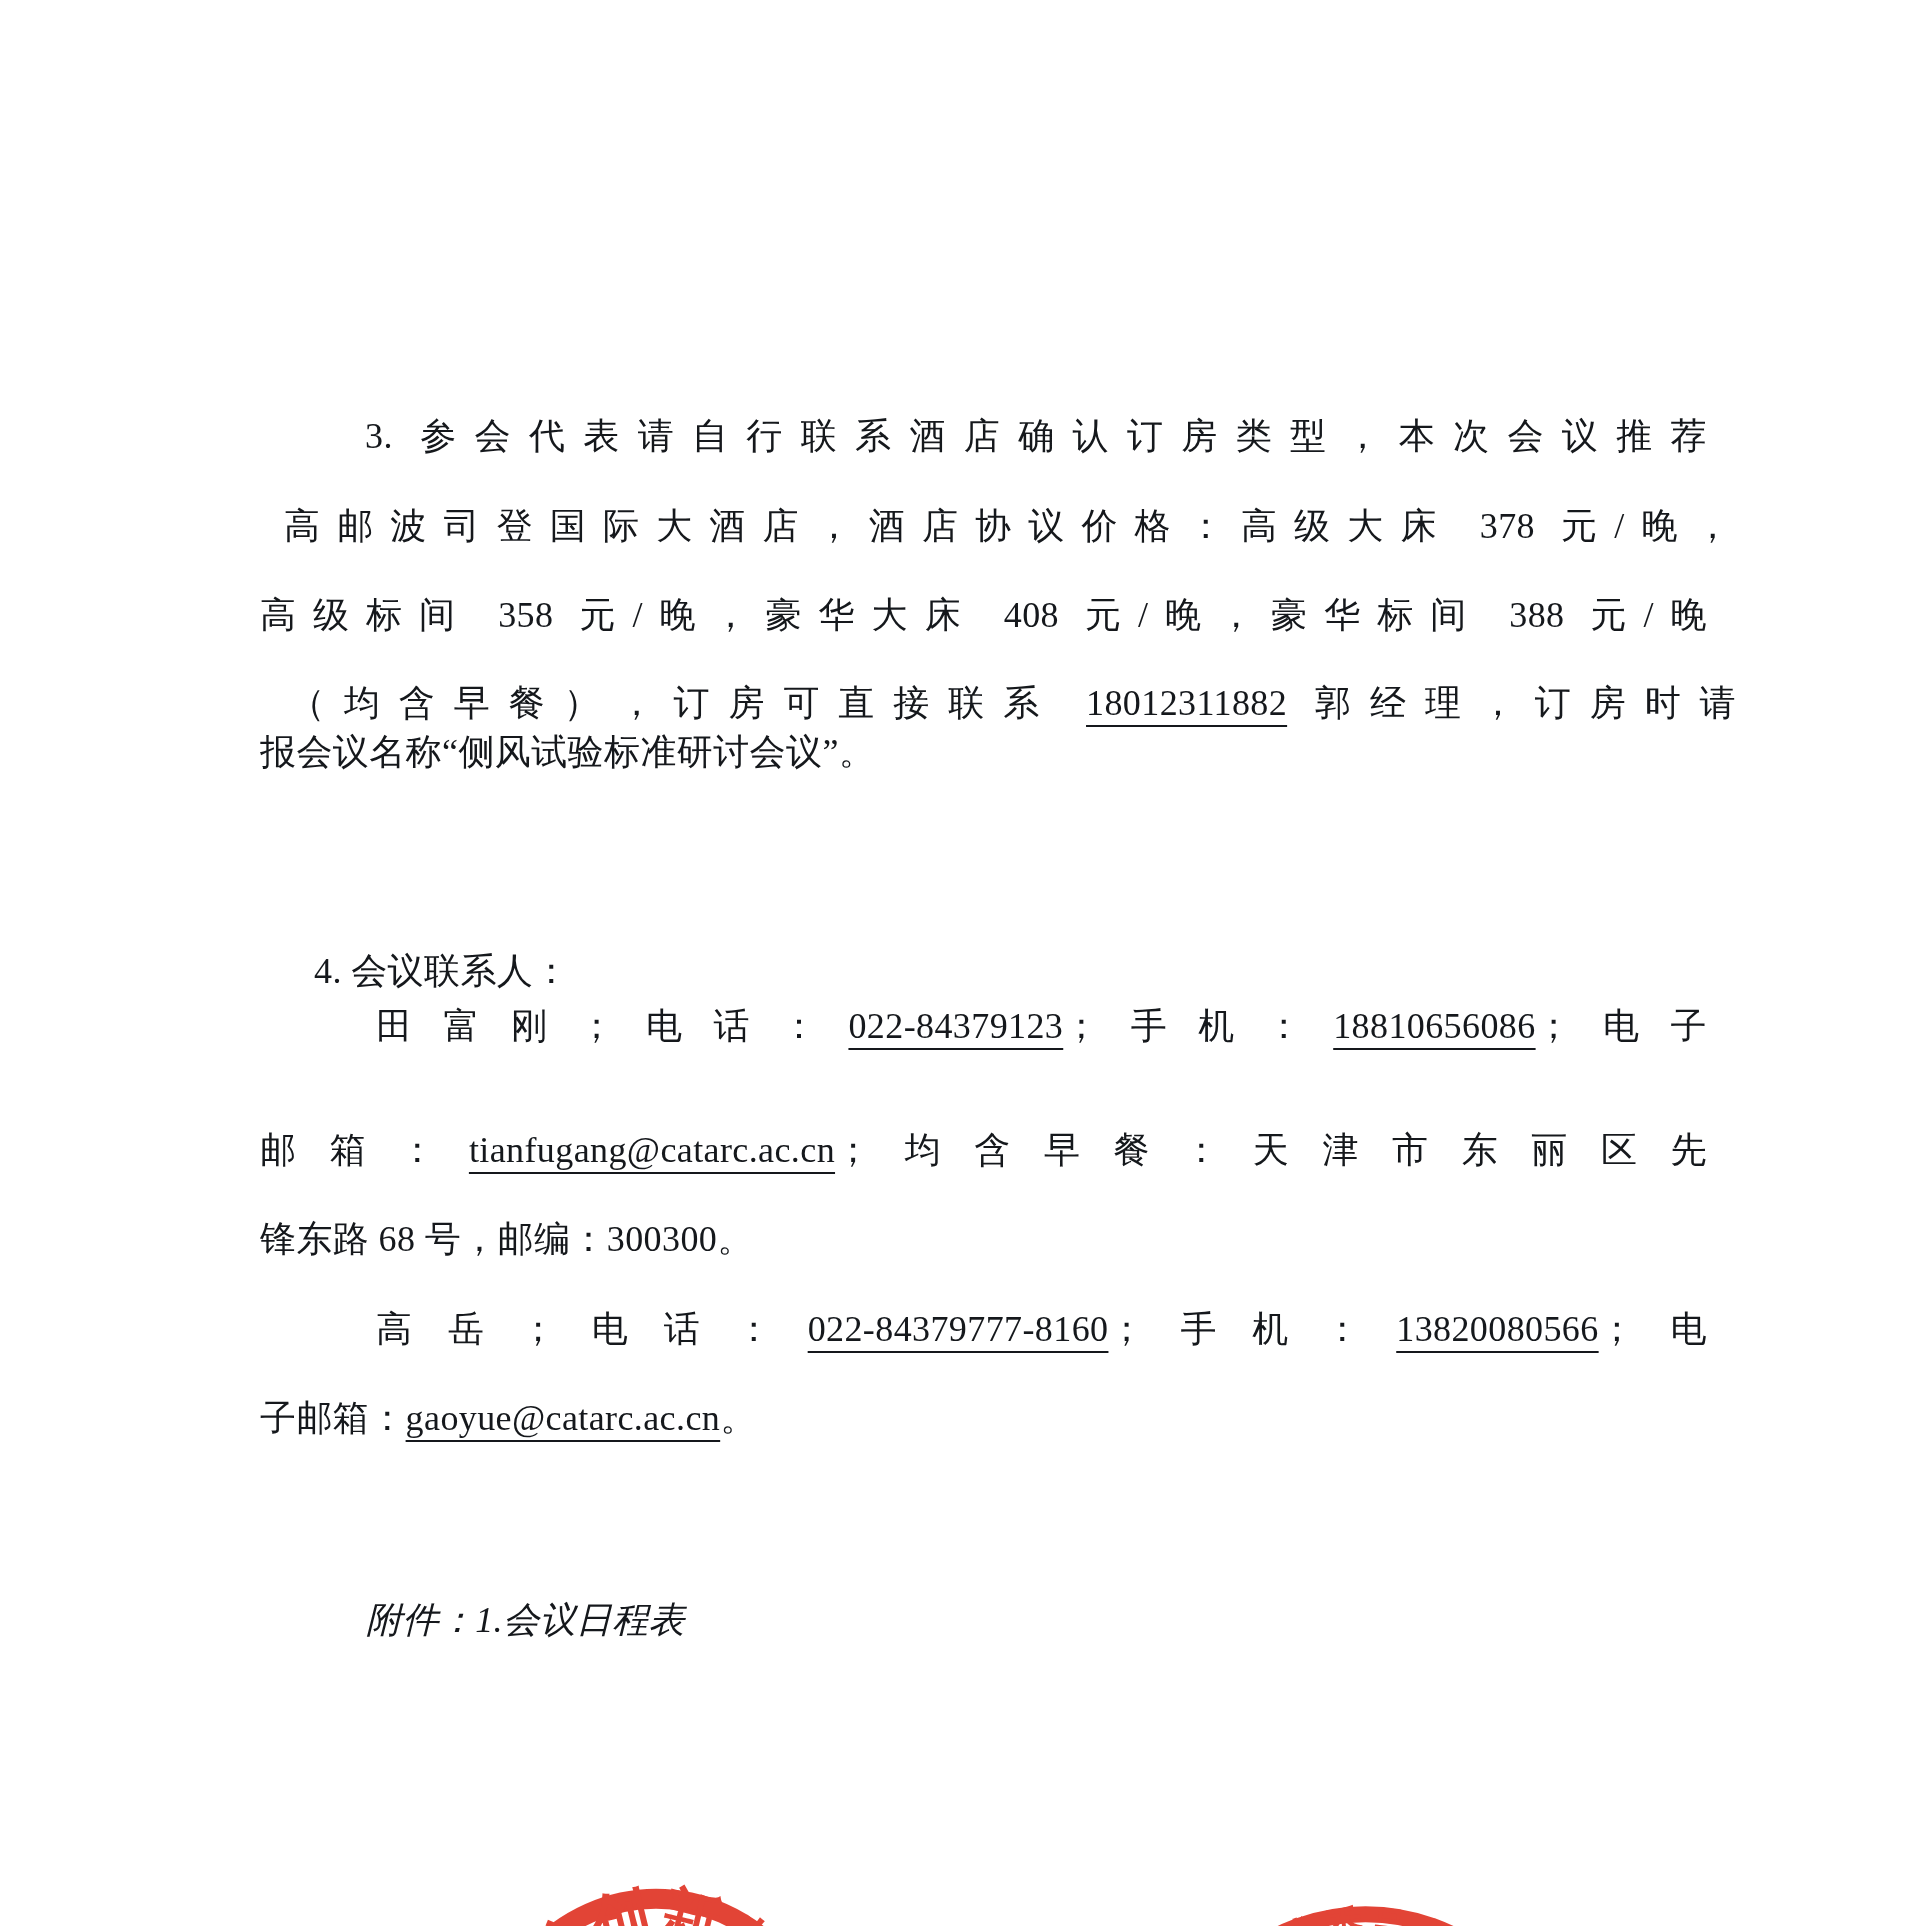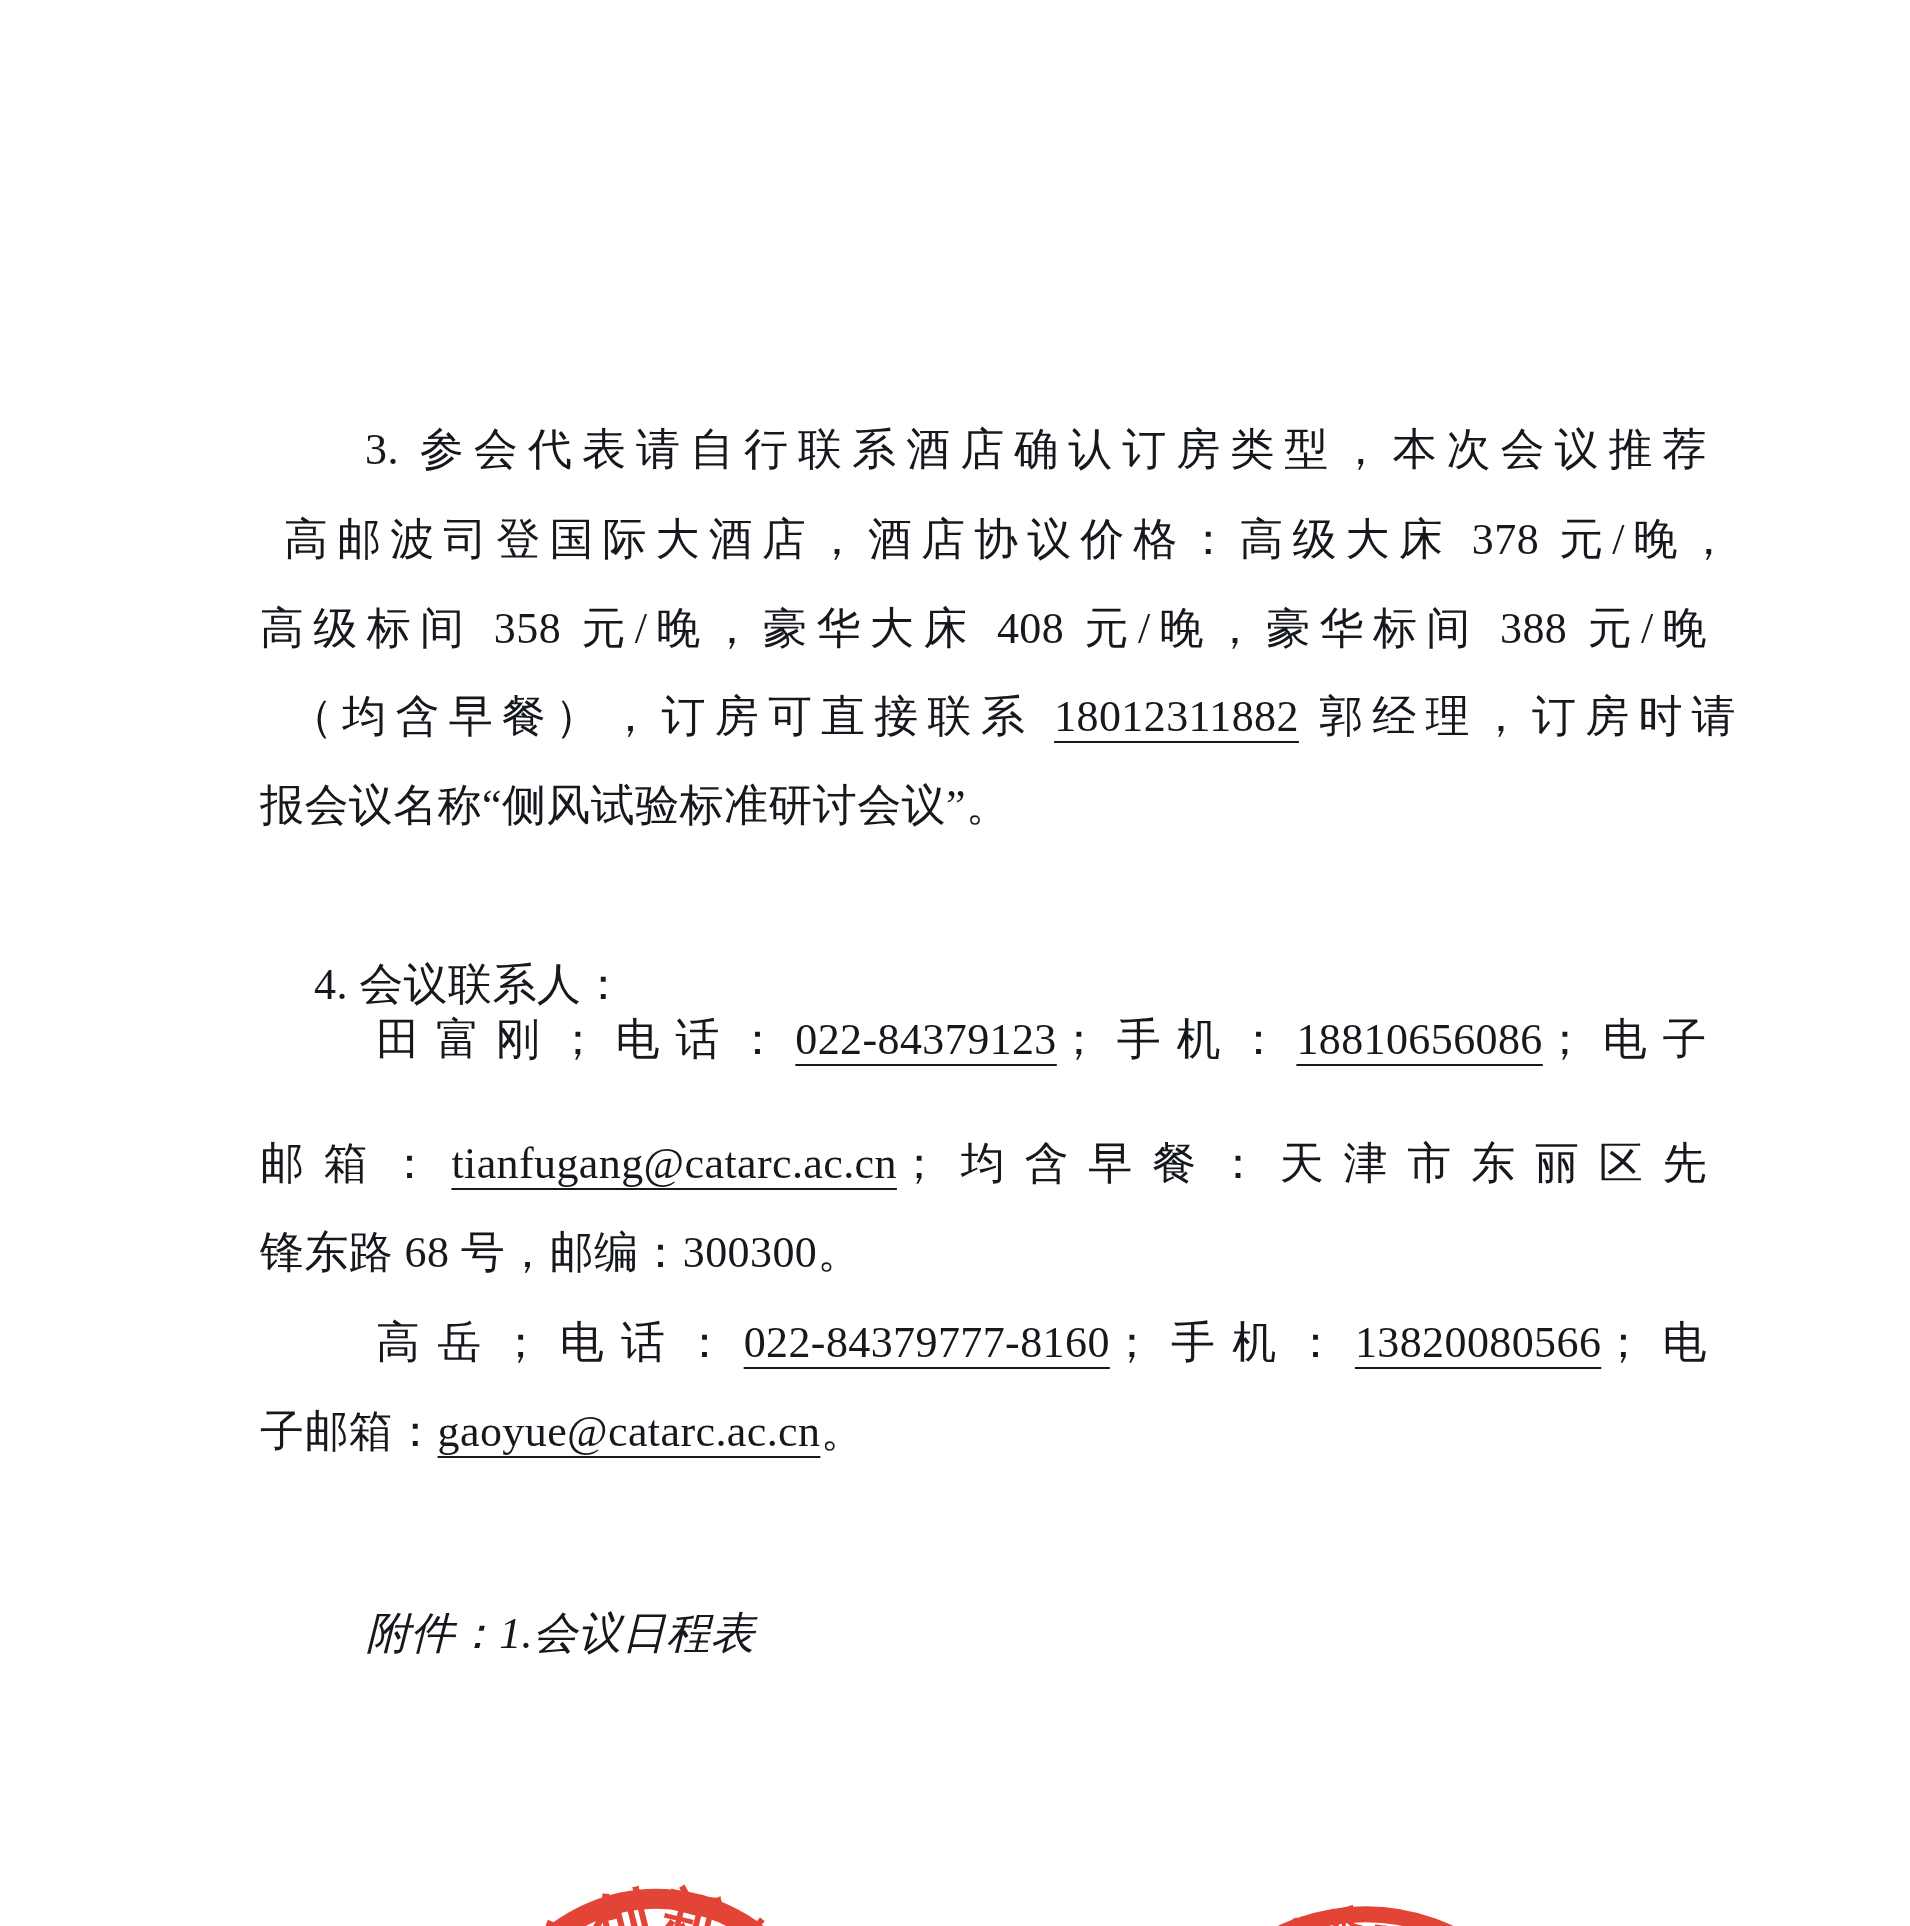"3. 参会代表请自行联系酒店确认订房类型，本次会议推荐" .bodyline { font-size: 44px -> 36px }
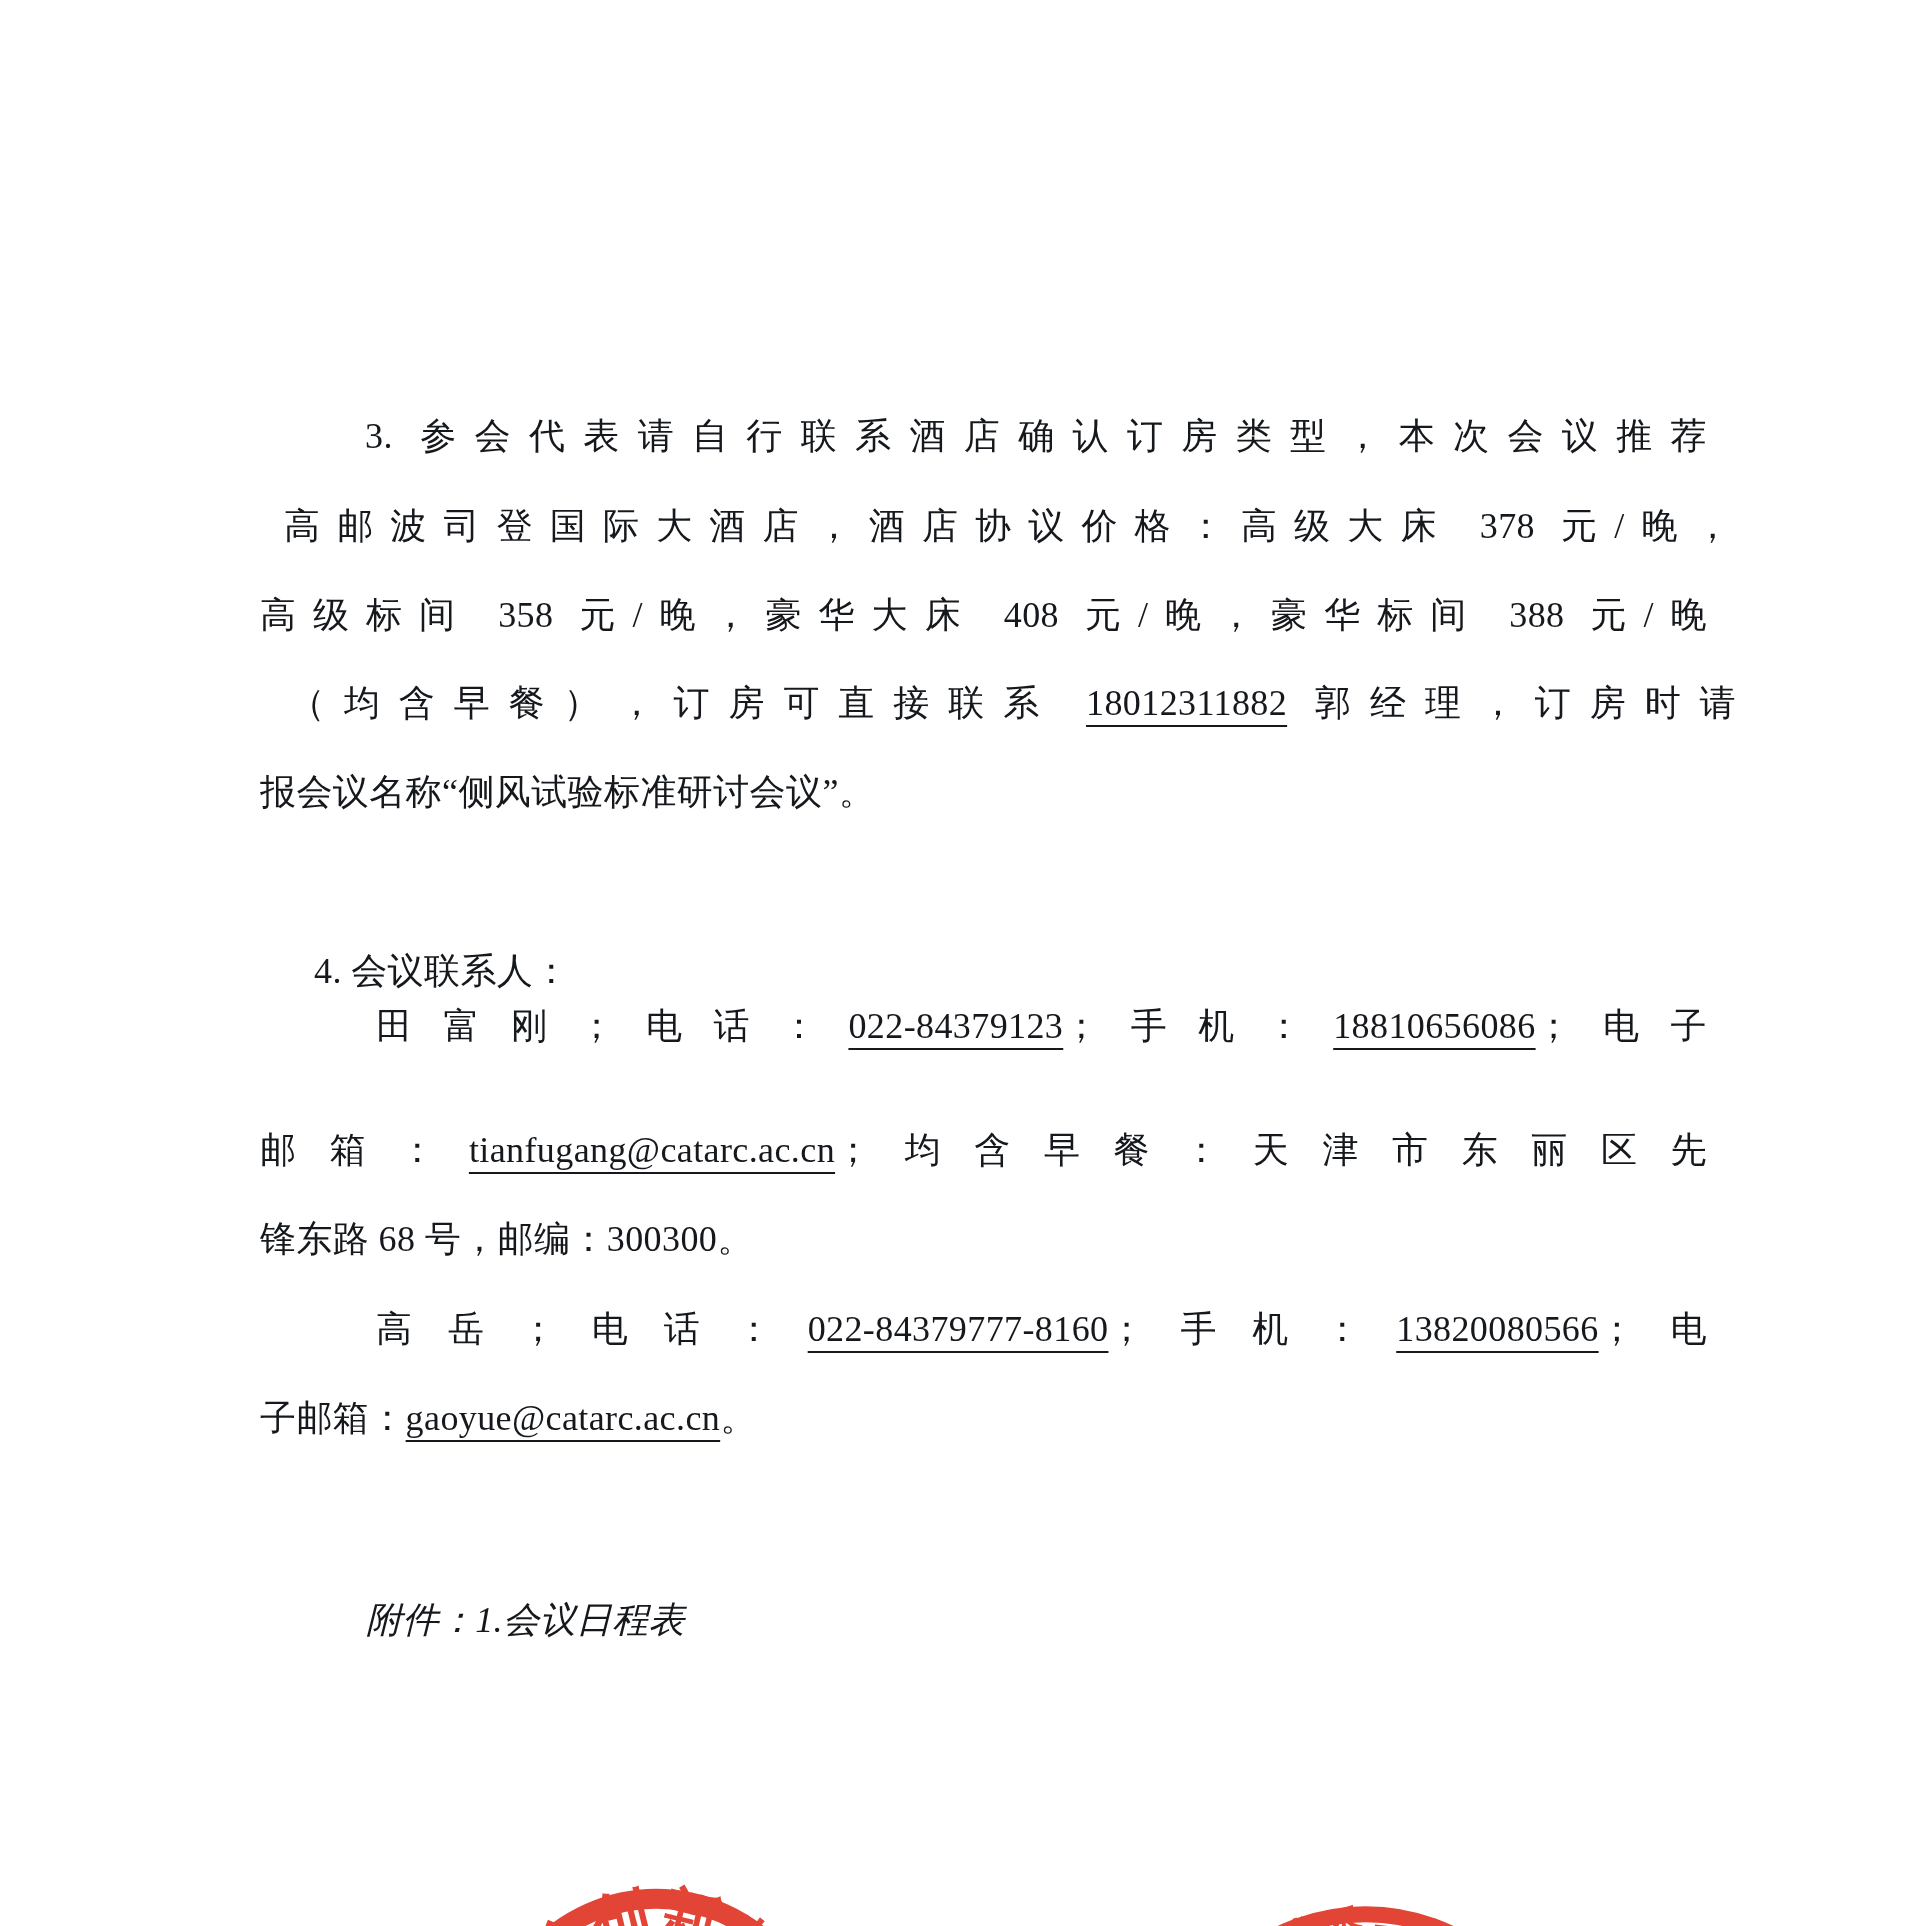"报会议名称“侧风试验标准研讨会议”。" .line-5 { top: 734px -> 694px }
